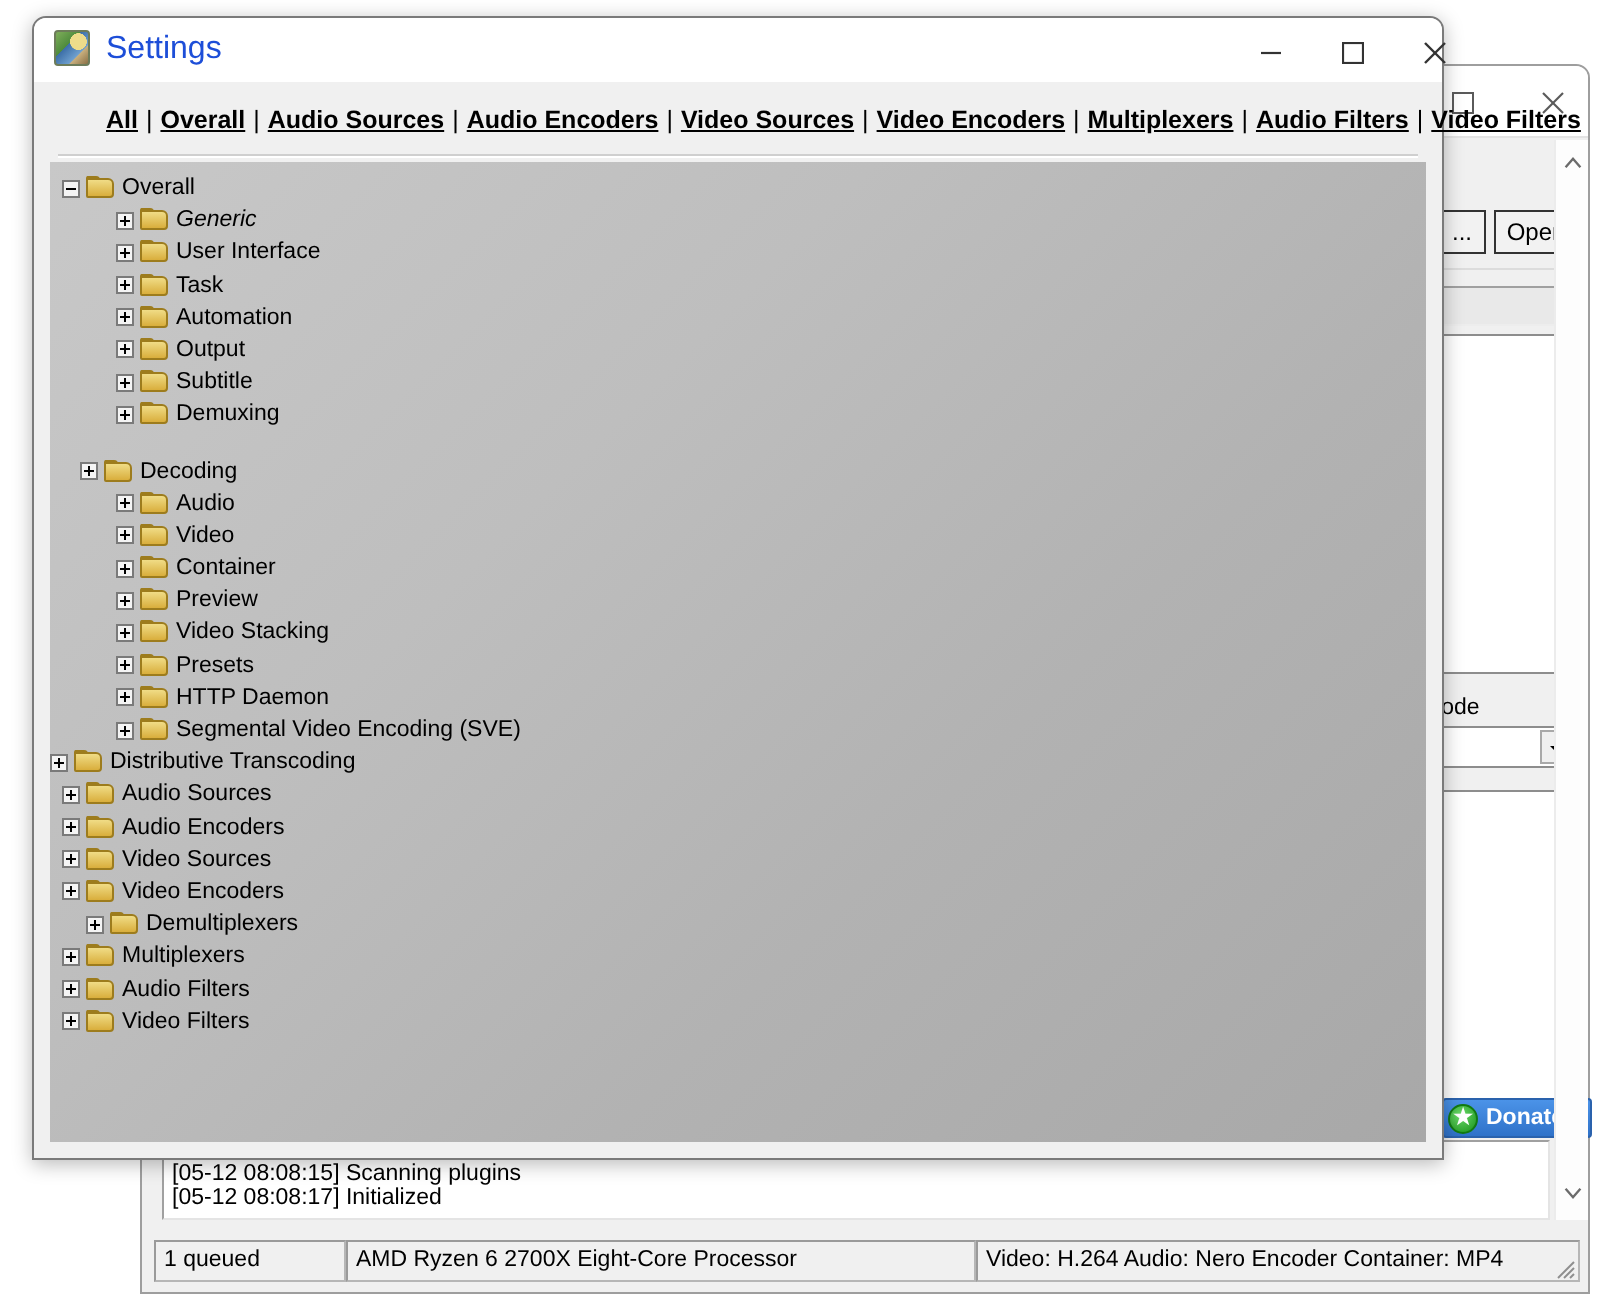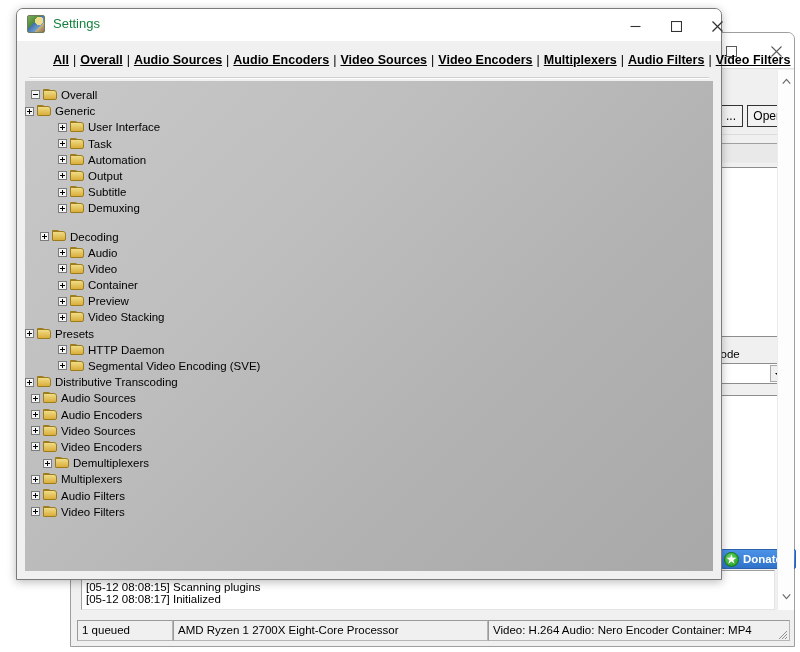"Settings" .dlg-title { color: #15803d -> #1d4ed8; font-size: 13px -> 16px }
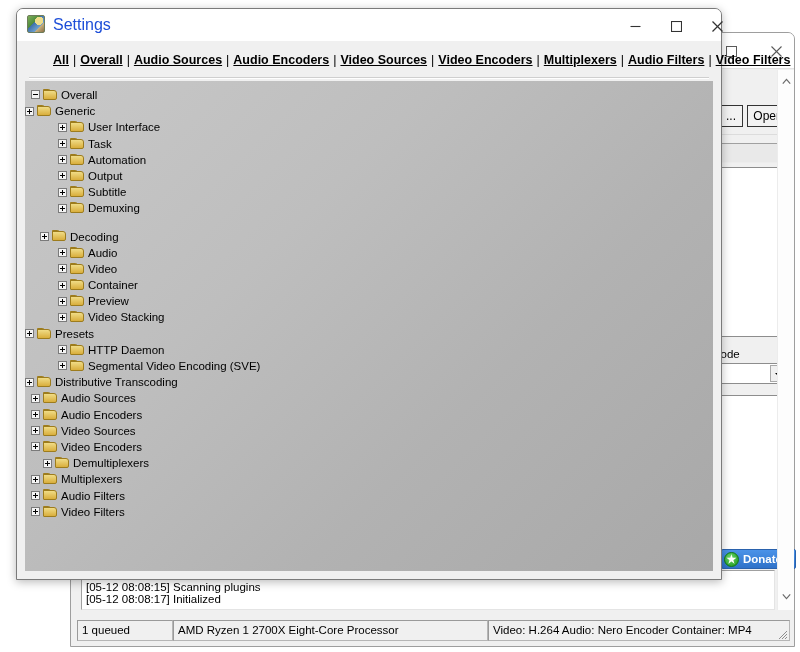"Generic" div.tnode { font-style: none -> italic; padding-left: none -> 33px }
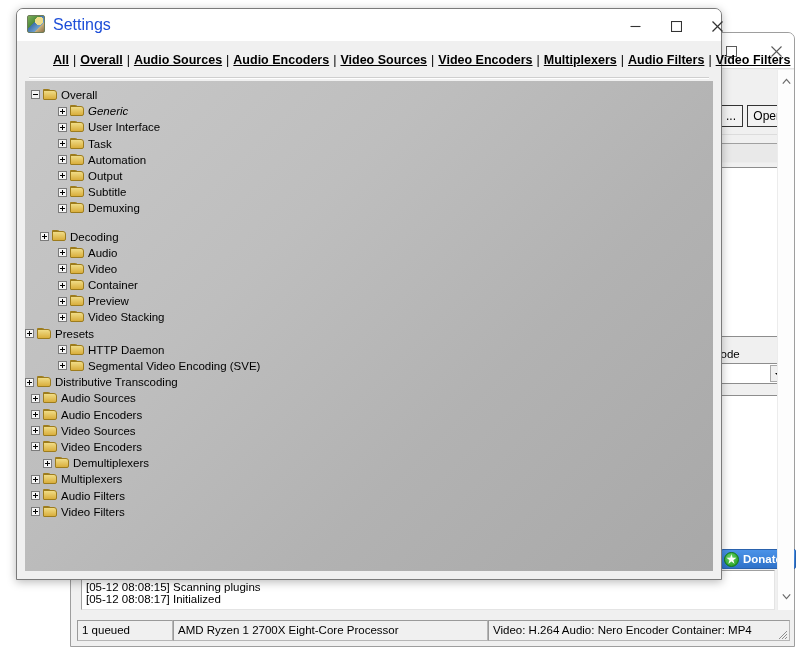"Presets" div.tnode { padding-left: none -> 33px }
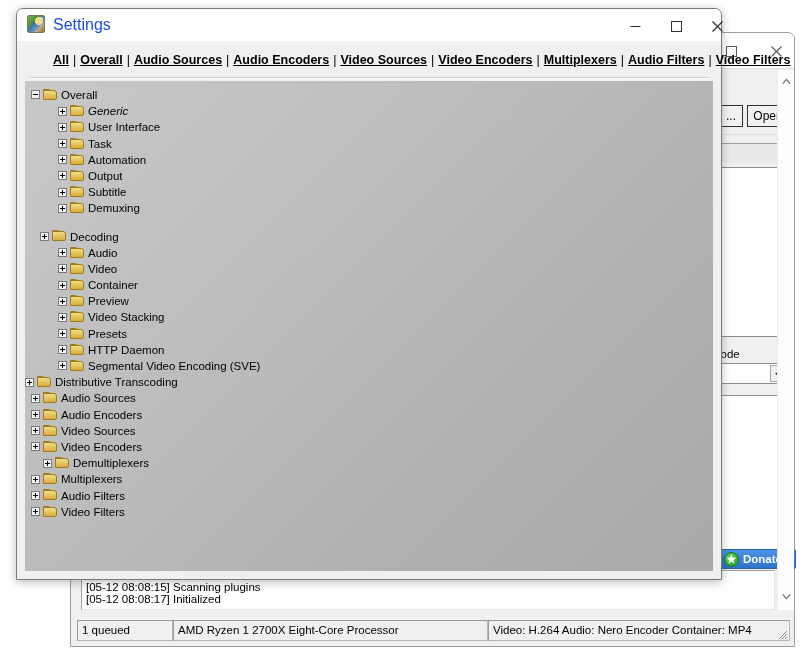"AMD Ryzen 1 2700X Eight-Core" div.status-cell { text: 1 -> 6 }
